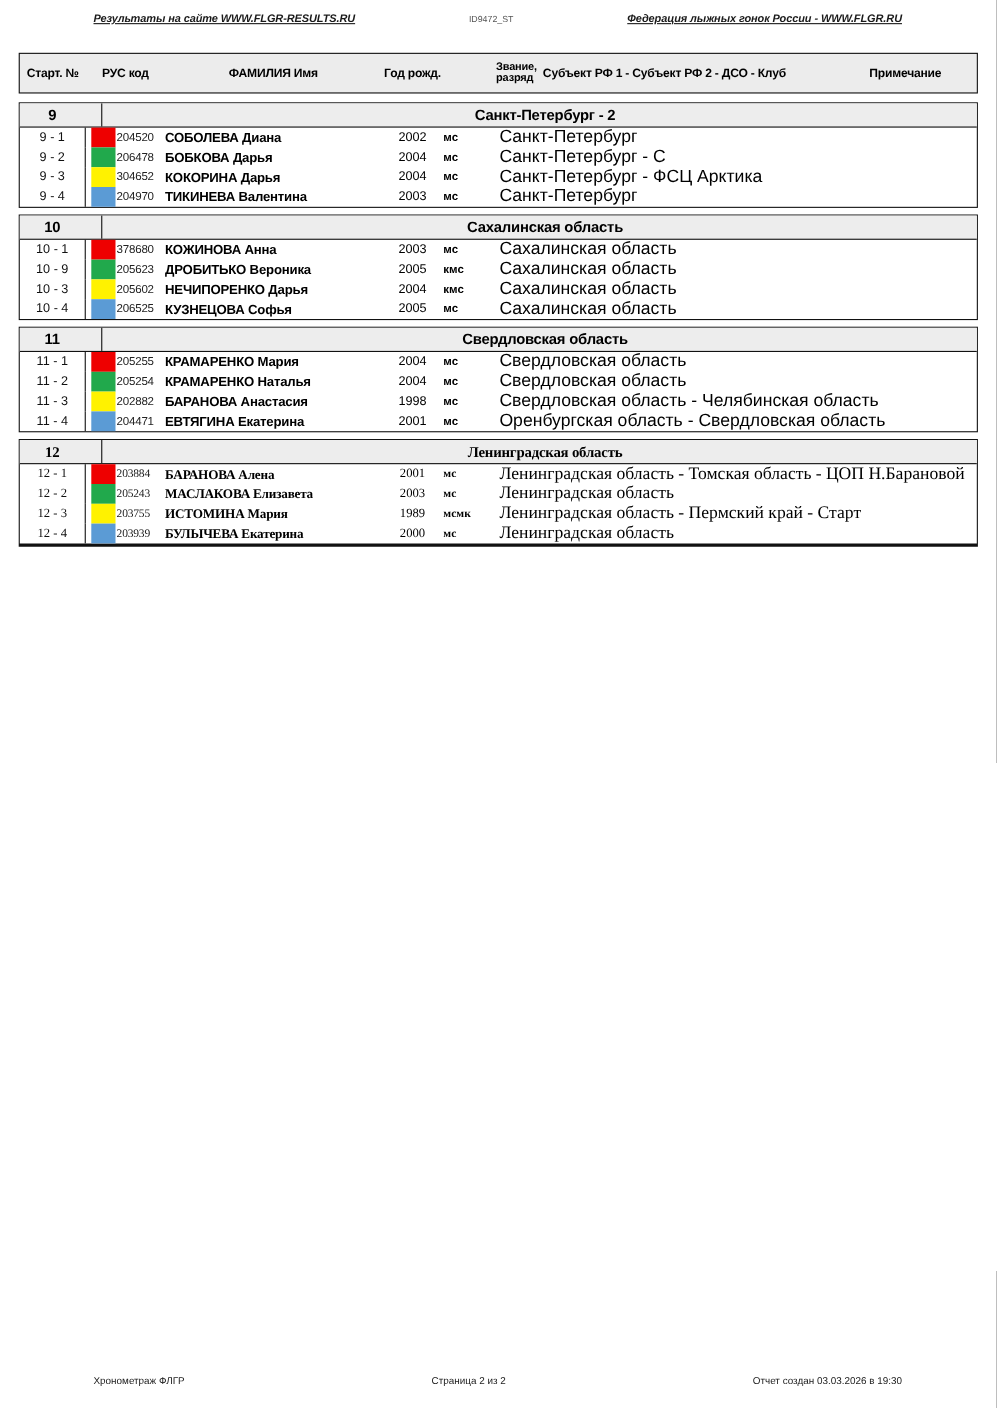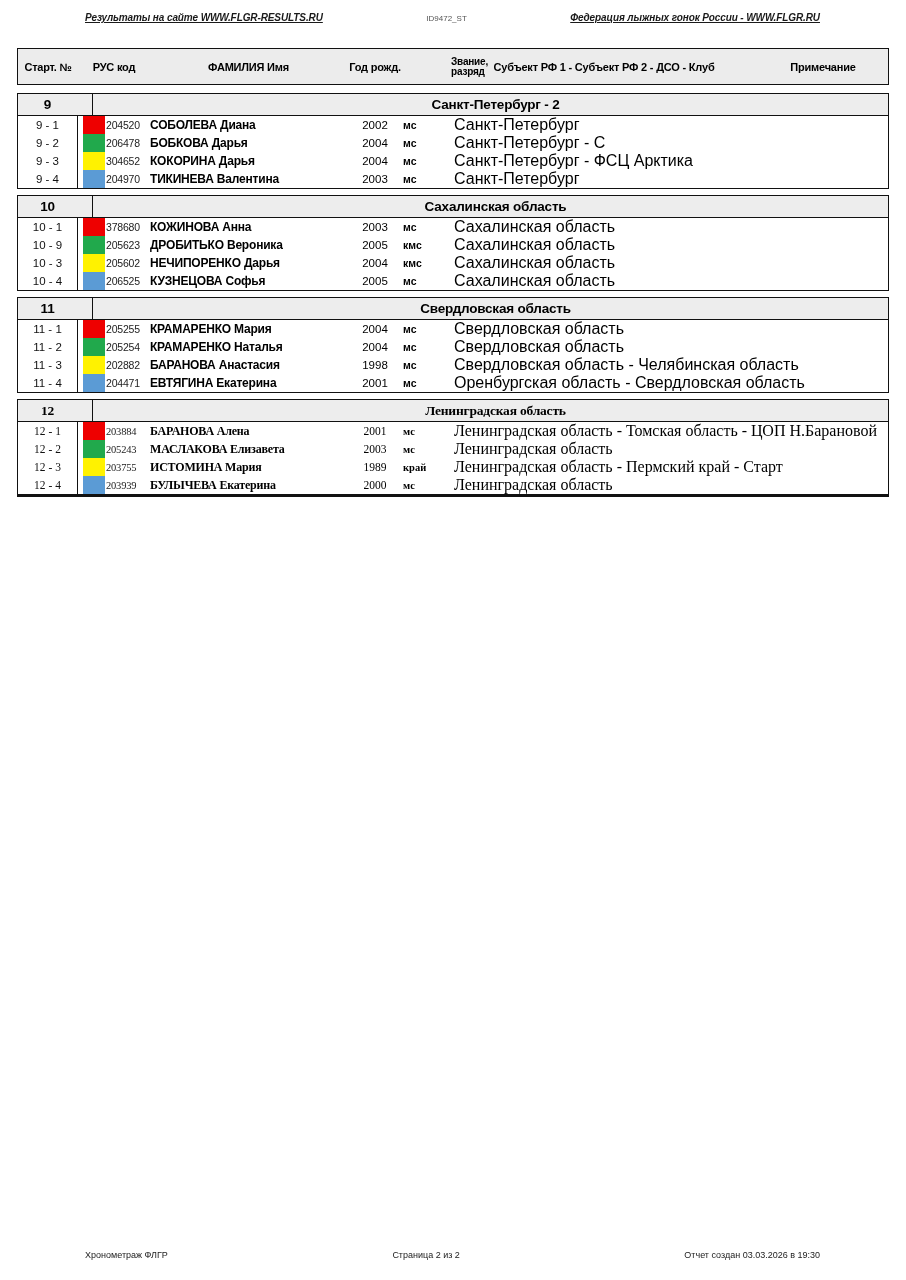"край" div.c-rankv { text: край -> мсмк }
